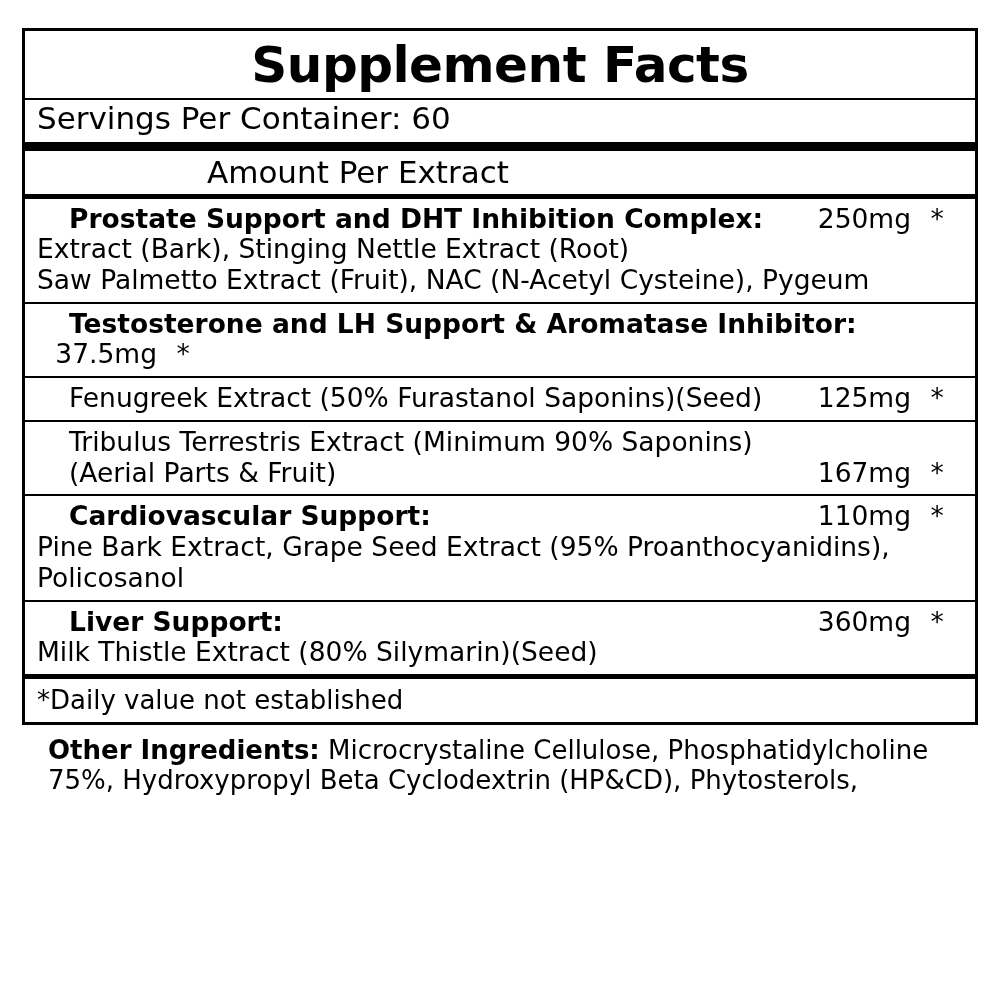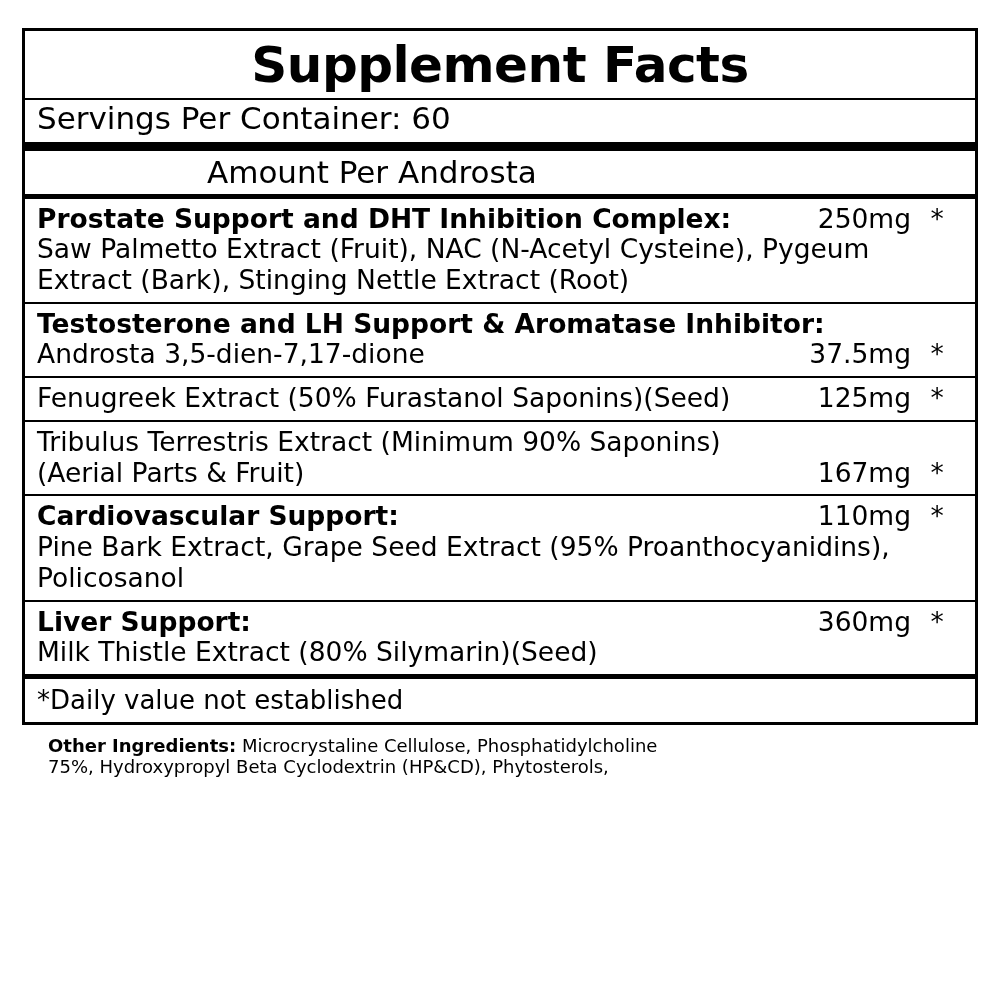"Amount Per Androsta" span.amount-label { text: Androsta -> Extract }
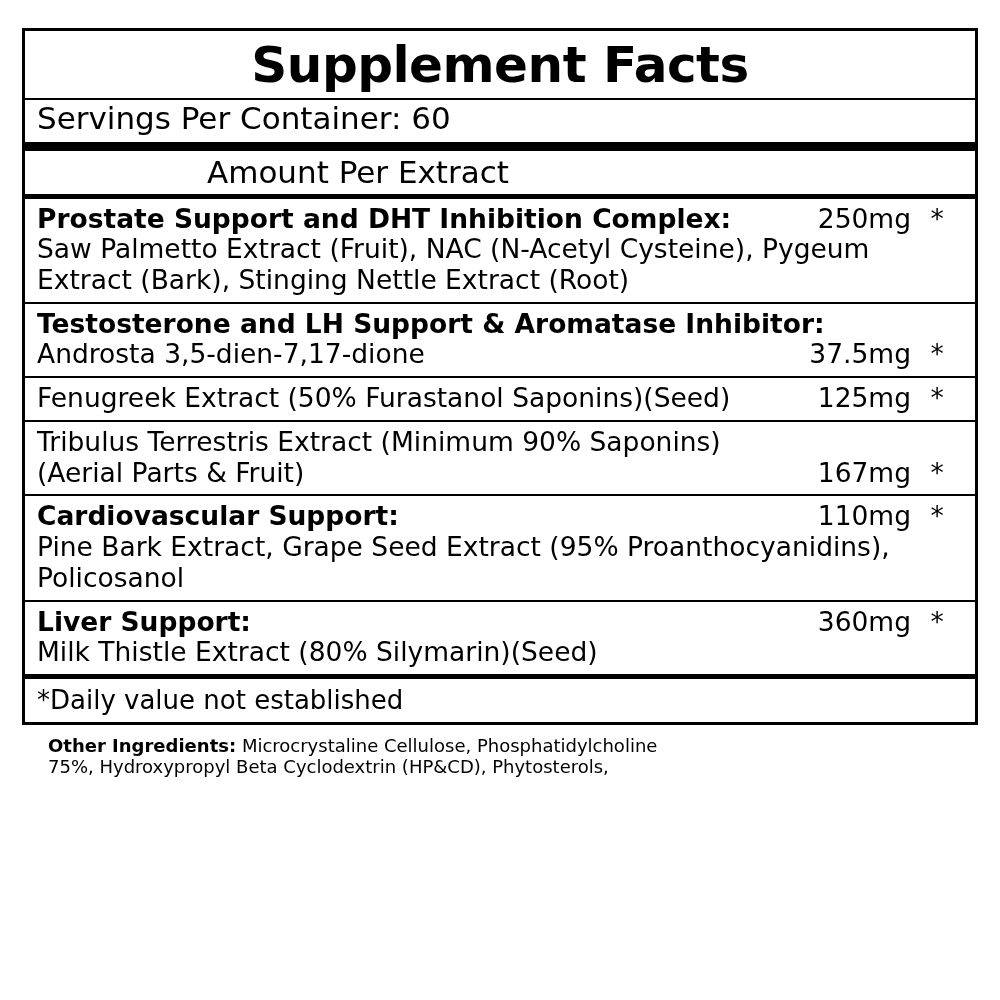"Prostate Support and DHT Inhibition" .ing-name { margin-left: none -> 32px }
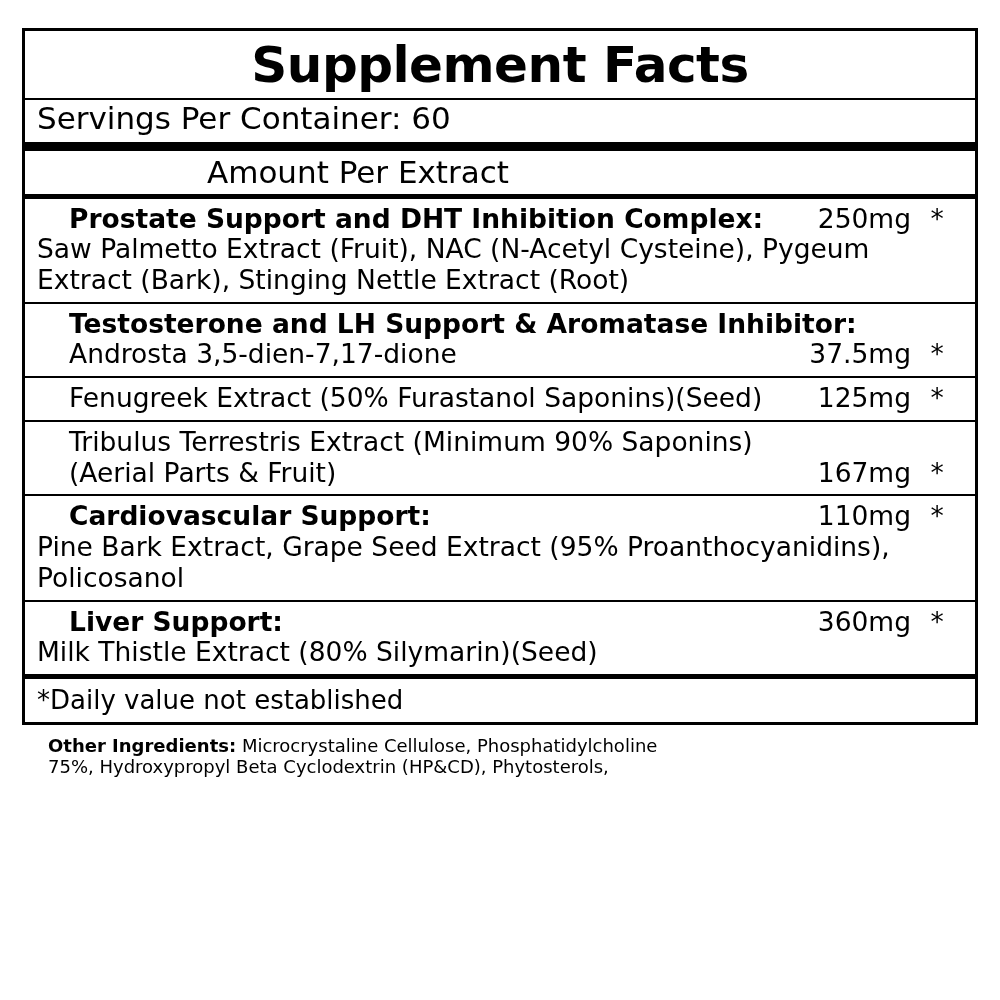"Saw Palmetto Extract (Fruit), NAC" div.ing-sub { order: before "Extract (Bark), Stinging Nettle Extract" -> after "Extract (Bark), Stinging Nettle Extract" }
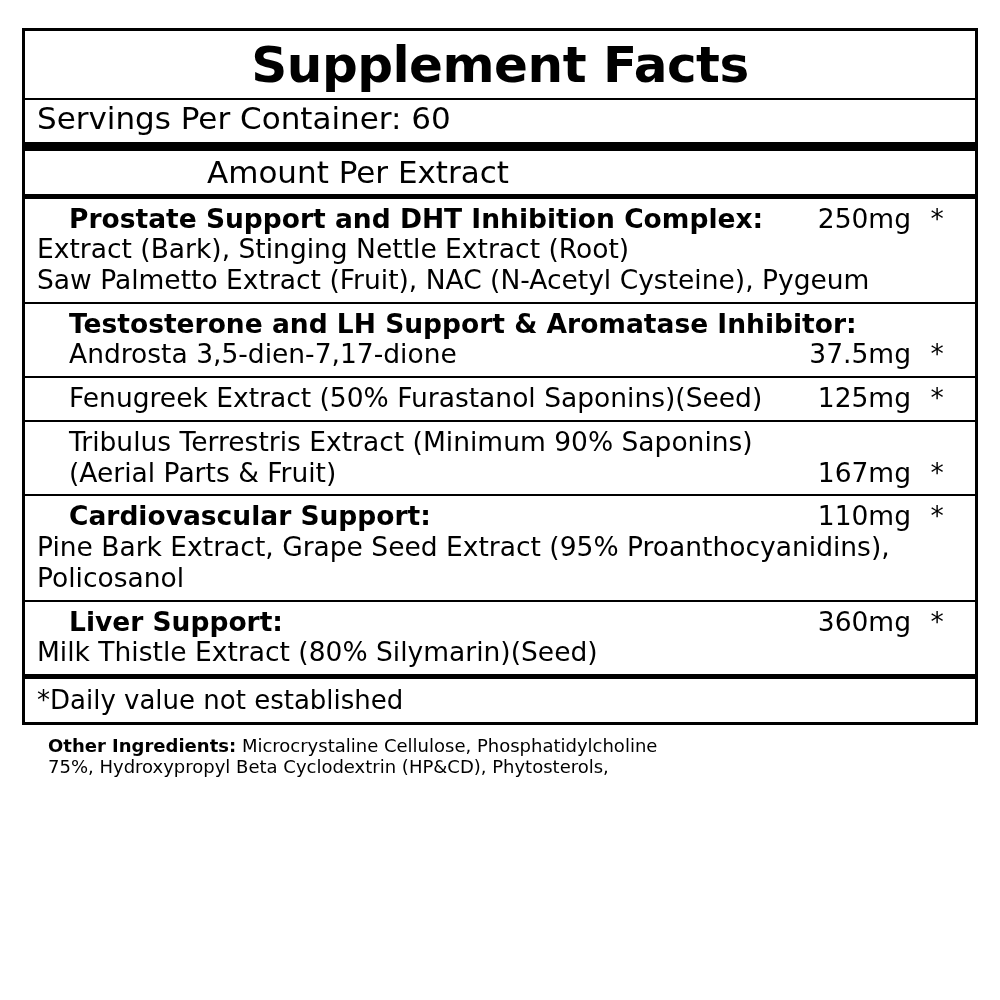"Androsta 3,5-dien-7,17-dione" span.ing-name { html: <span>Androsta 3,5-dien-7,17-dione</span> -> none }
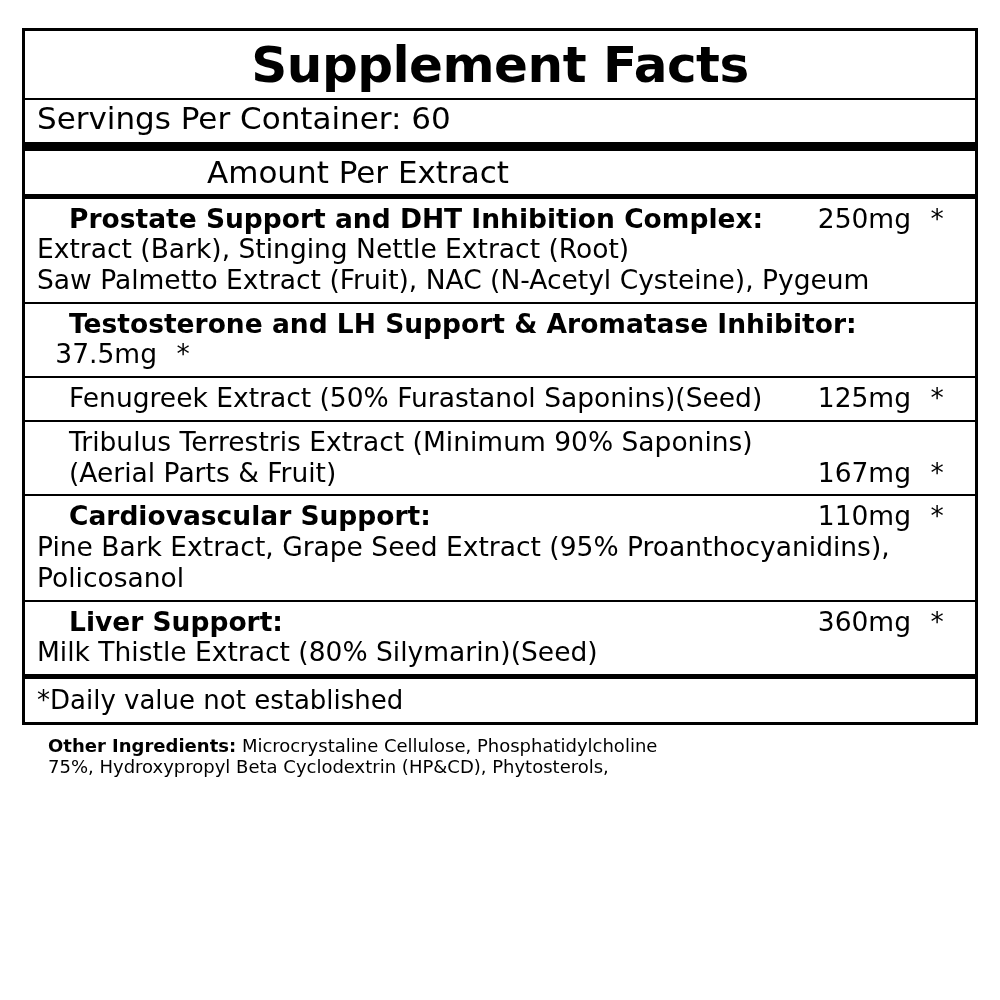"Other Ingredients: Microcrystaline" .other { font-size: 18px -> 26px }
